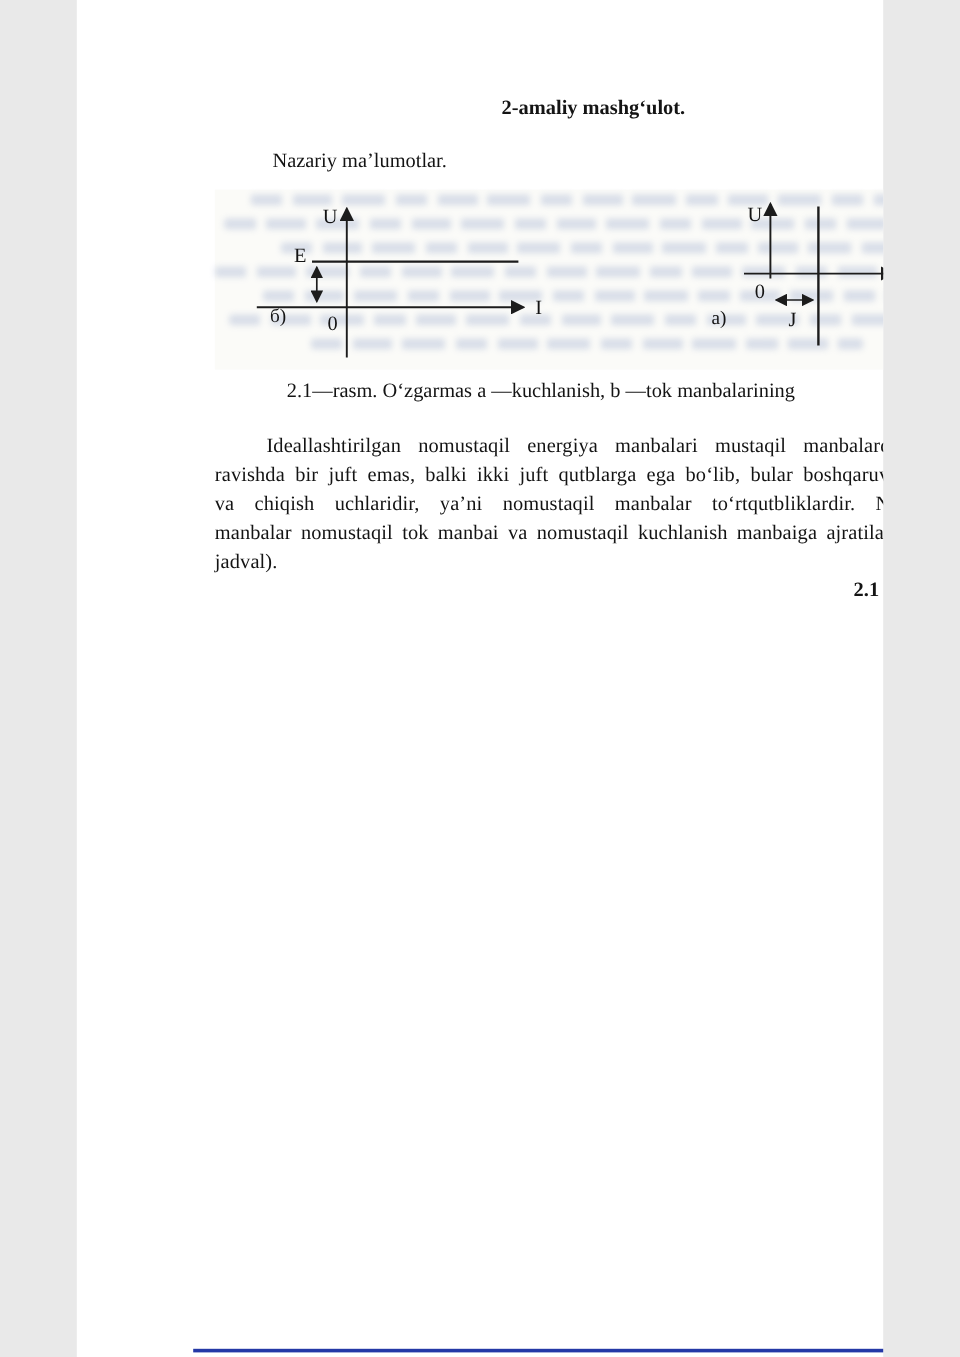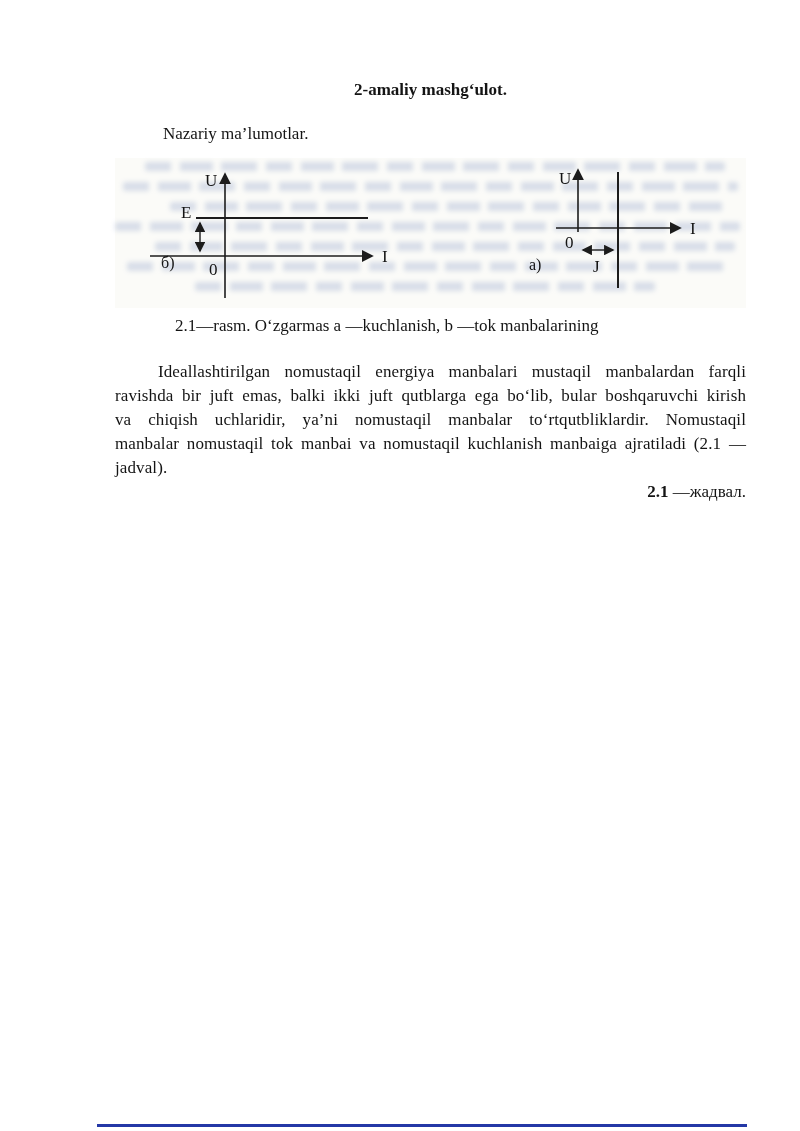"2-amaliy mashg‘ulot." .page { width: 800px -> 672px }
